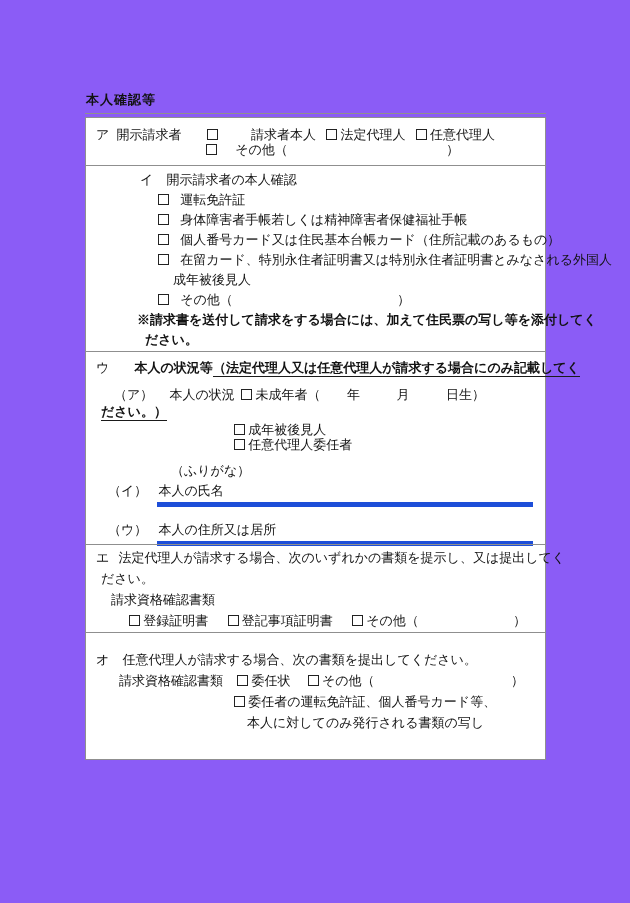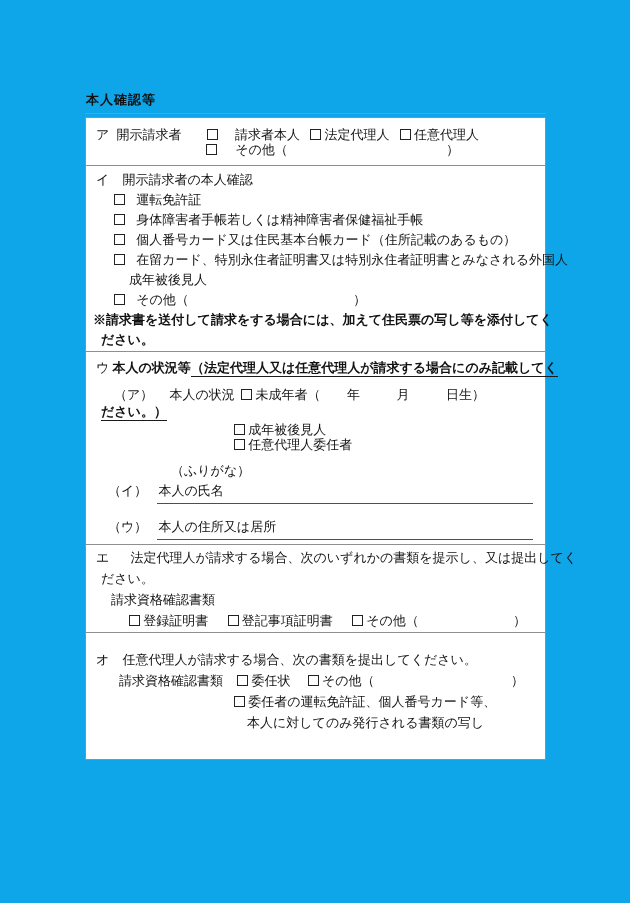"本人確認等" .page { background: #0ea5e9 -> #8b5cf6 }
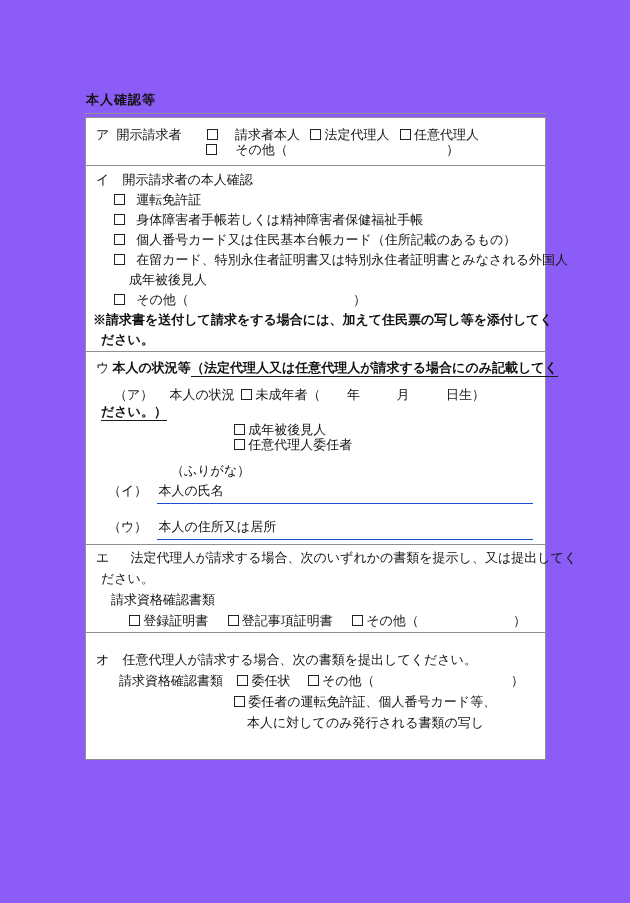"請求者本人" span { margin-left: 14px -> 30px }
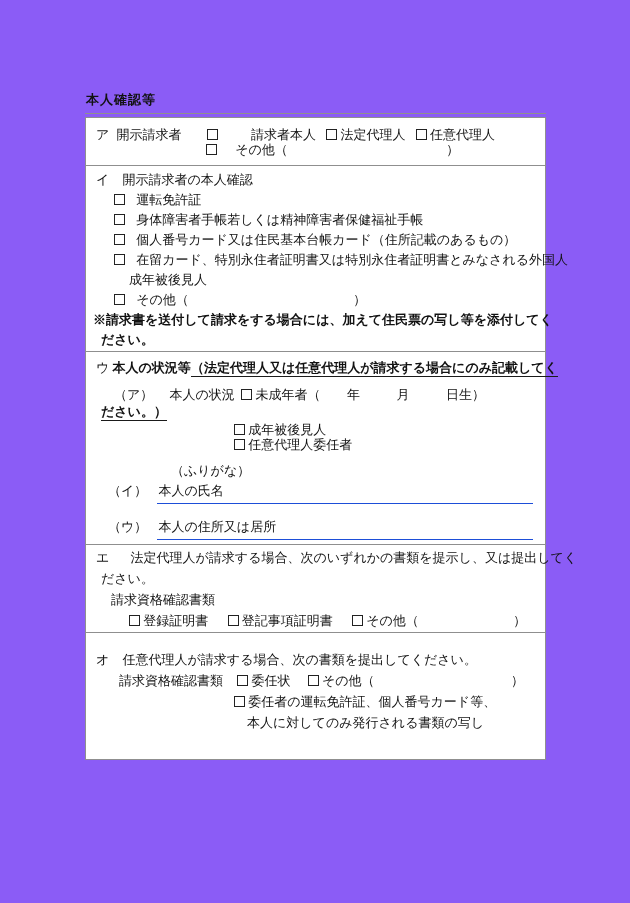"イ 開示請求者の本人確認" .r-i .ln { margin-left: none -> 44px }
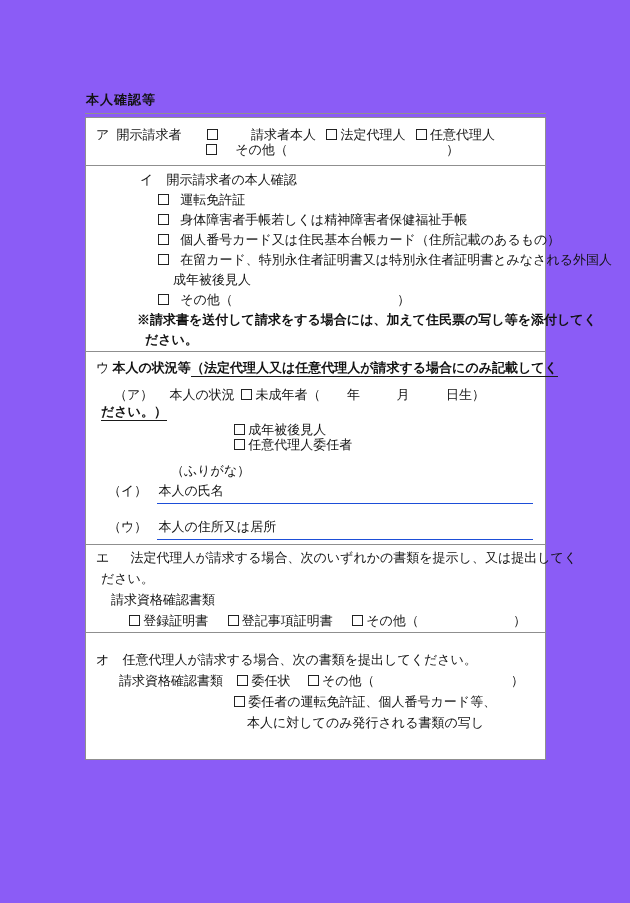"本人の状況等" span.b { margin-left: 0 -> 22px }
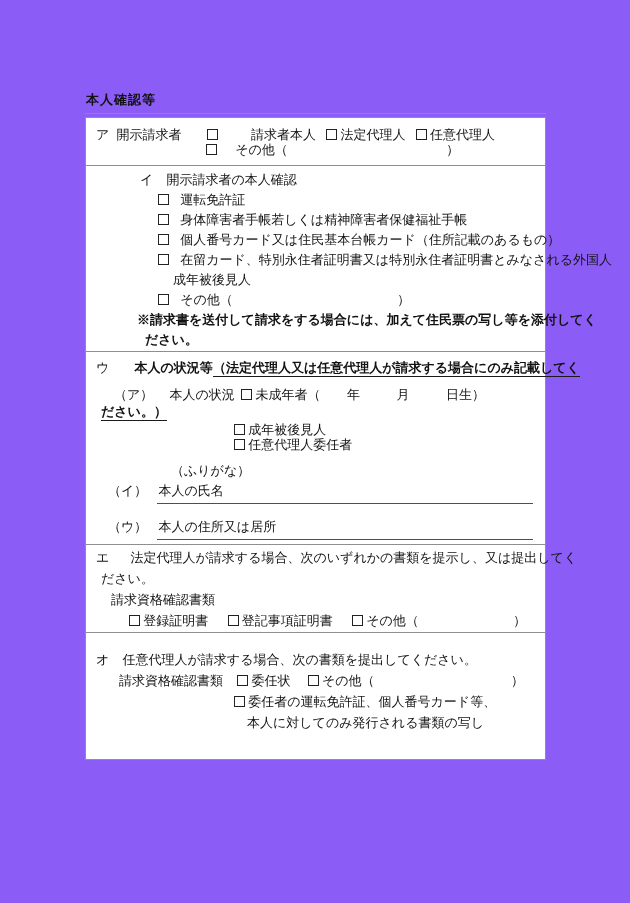"本人の氏名" .field { border-bottom: 1px solid #1d4ed8 -> 5px solid #1d4ed8; font-family: Liberation Mono, monospace -> none }
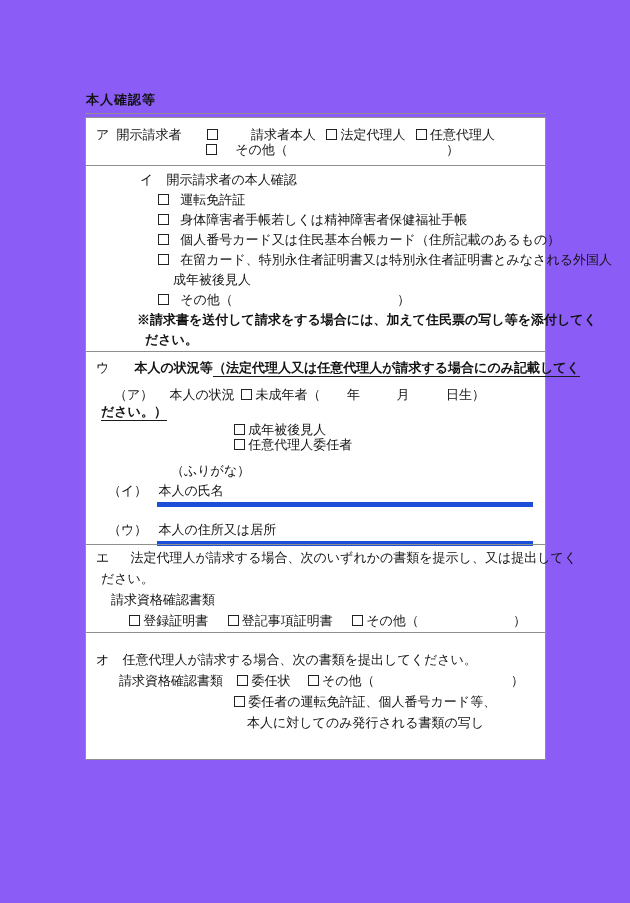"法定代理人が請求する場合、次のいずれかの書類を提示し、又は提出してく" span { margin-left: 18px -> 6px }
